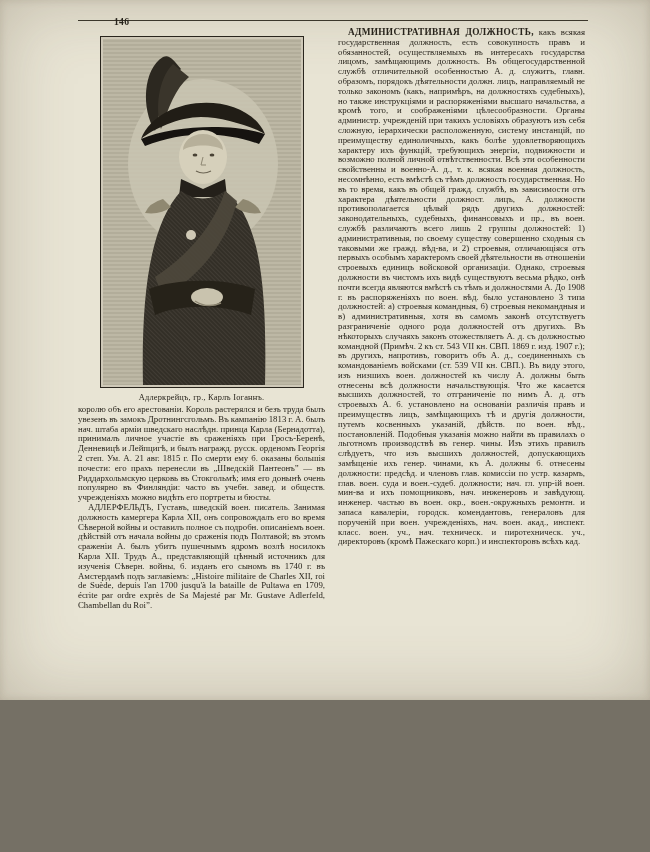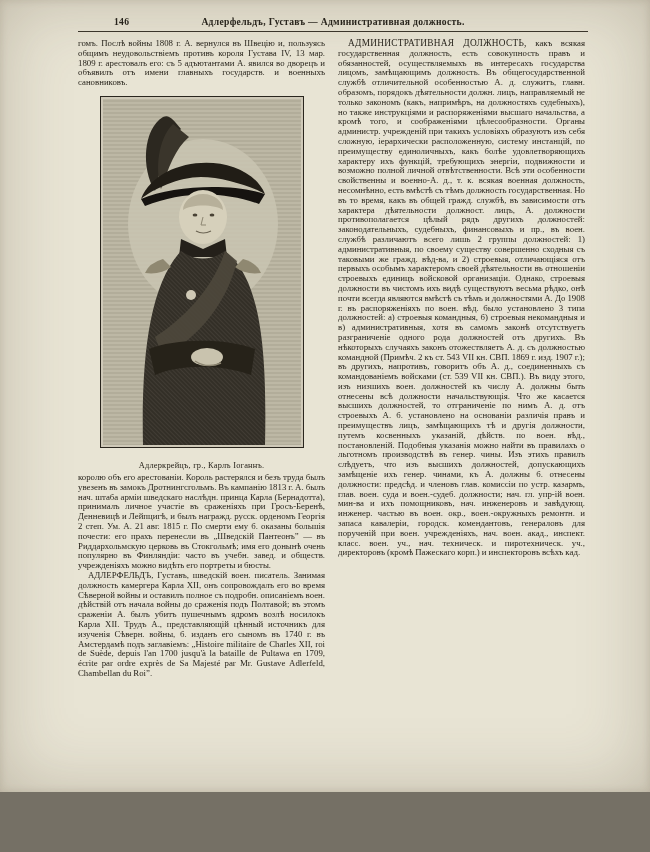"146" .page { height: 792px -> 700px }
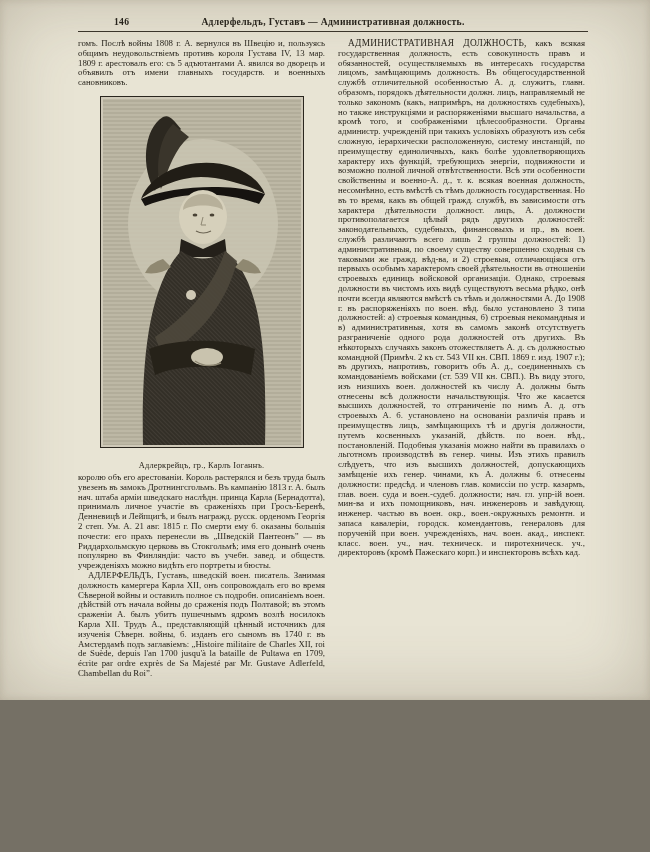"Адлерфельдъ, Густавъ — Административная" span { html: <span>Адлерфельдъ, Густавъ — Административная должность.</span> -> none }
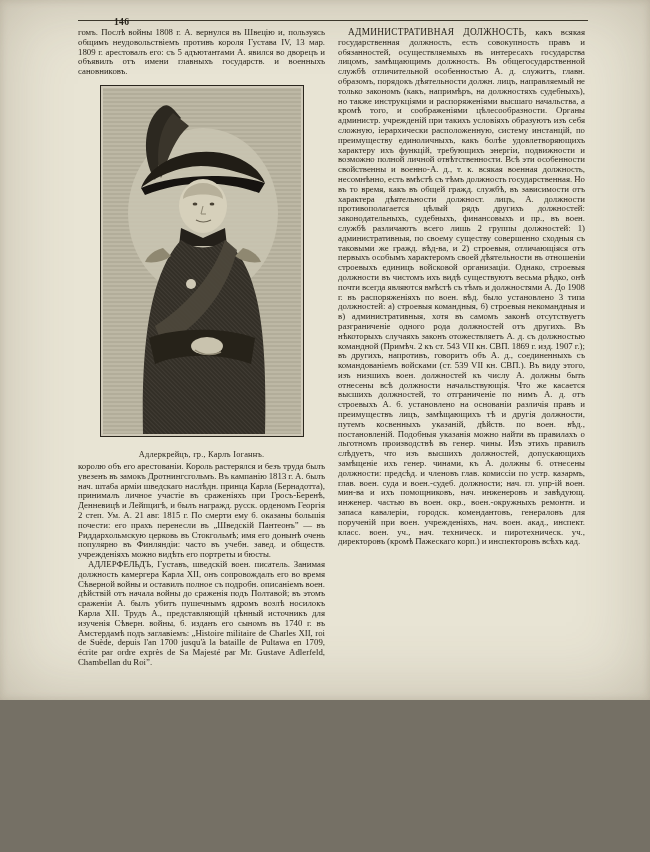"гомъ. Послѣ войны 1808 г." p.body-text { html: <p>гомъ. Послѣ войны 1808 г. А. вернулся въ Швецію и, пользуясь общимъ неудовольствіемъ противъ короля Густава IV, 13 мар. 1809 г. арестовалъ его: съ 5 адъютантами А. явился во дворецъ и объявилъ отъ имени главныхъ государств. и военныхъ сановниковъ.</p> -> none }
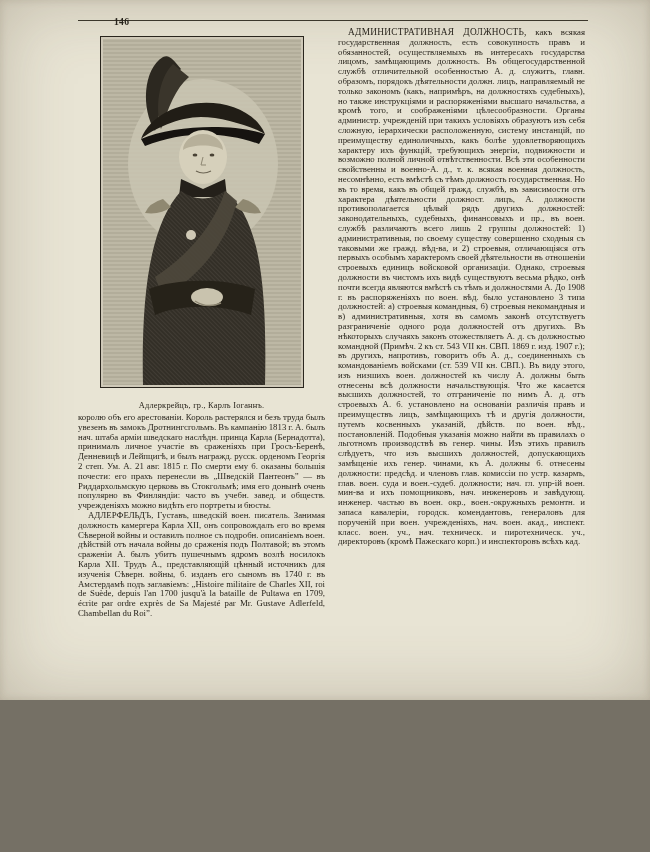"АДМИНИСТРАТИВНАЯ ДОЛЖНОСТЬ," .lead-big { font-weight: normal -> bold }
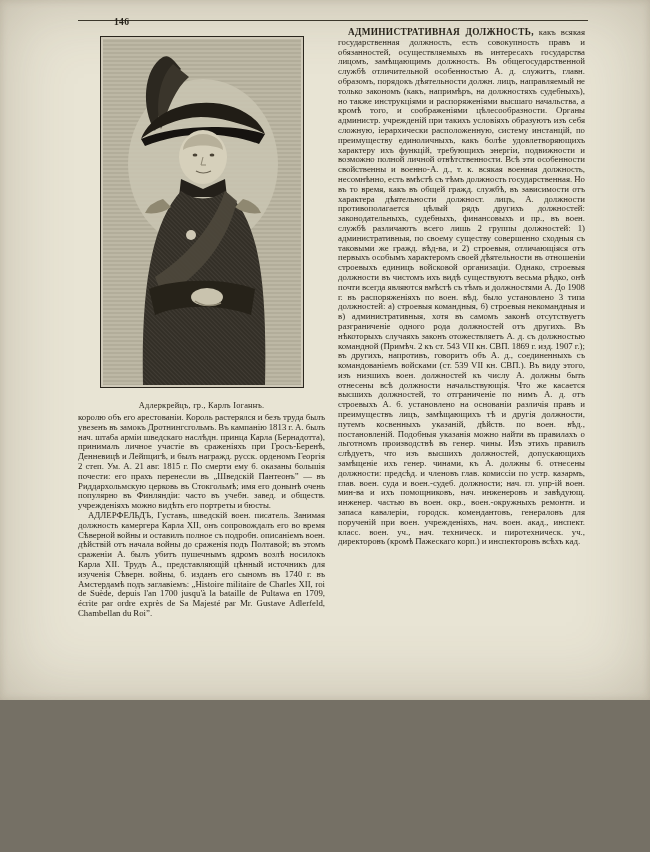"Адлеркрейцъ, гр., Карлъ Іоганнъ." .caption { margin-top: 13px -> 5px }
